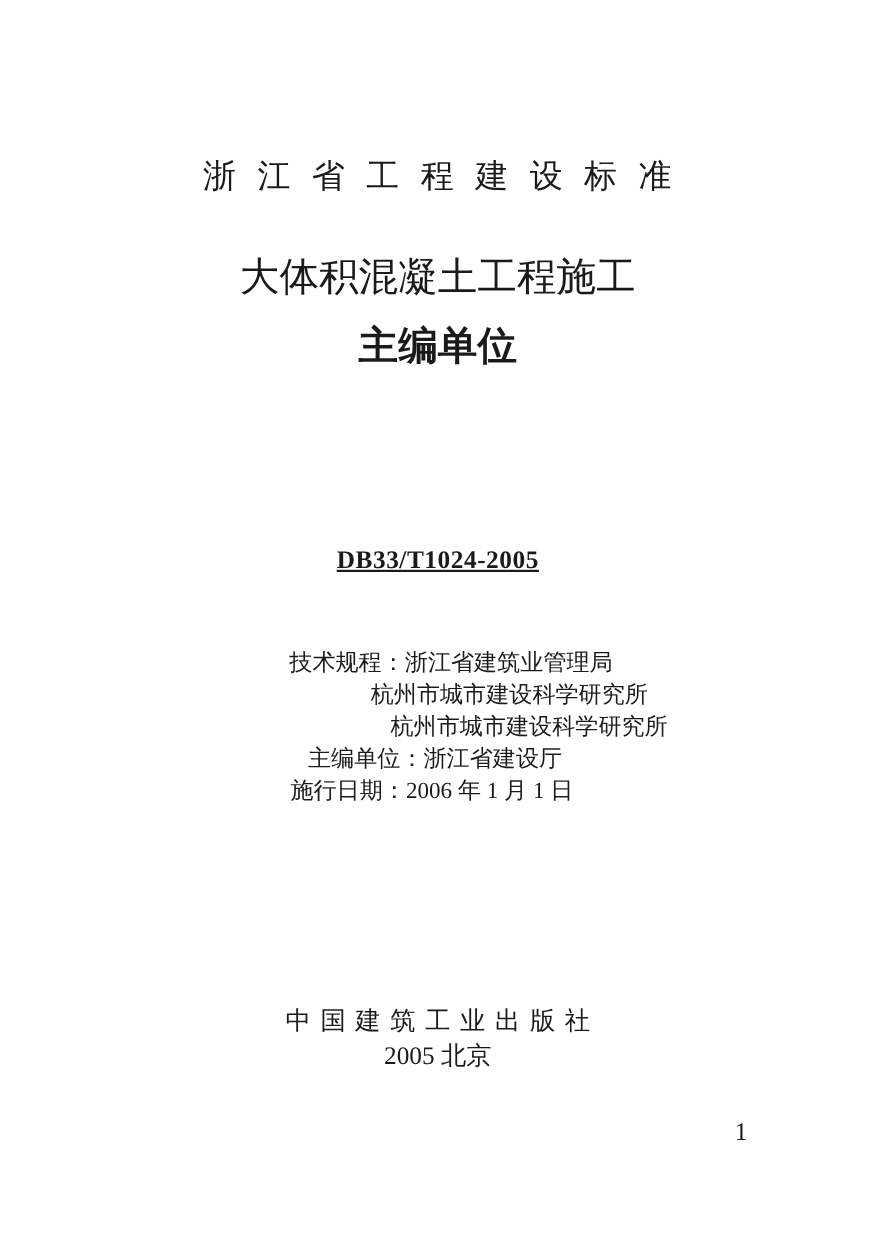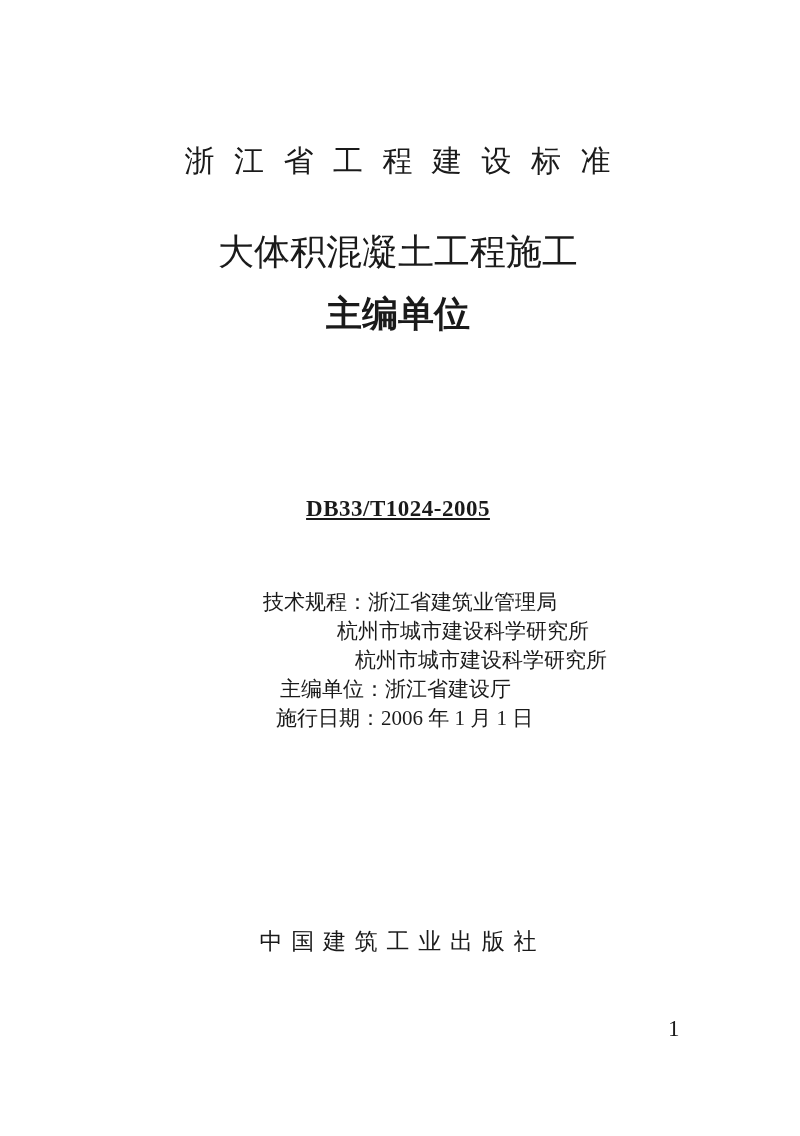"施行日期：2006 年 1 月 1" .info-l5 { left: 276px -> 264px }
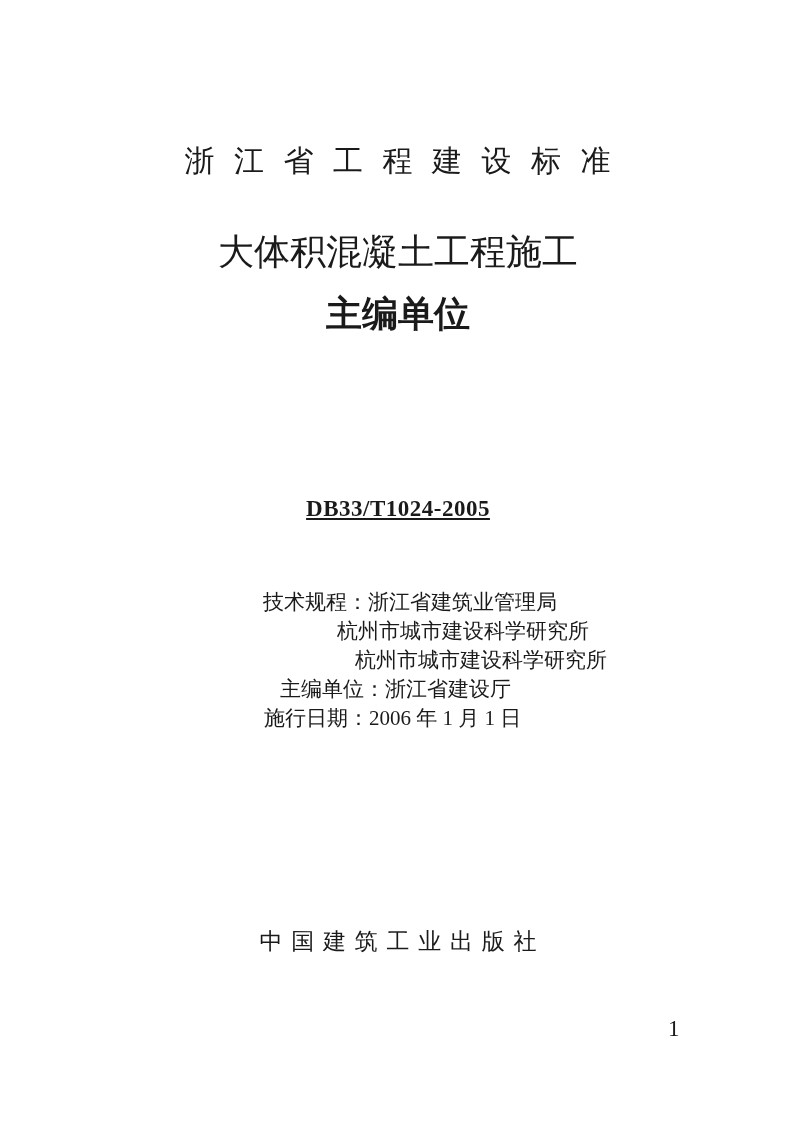"中 国 建 筑 工" .publisher { margin-top: 14px -> none }
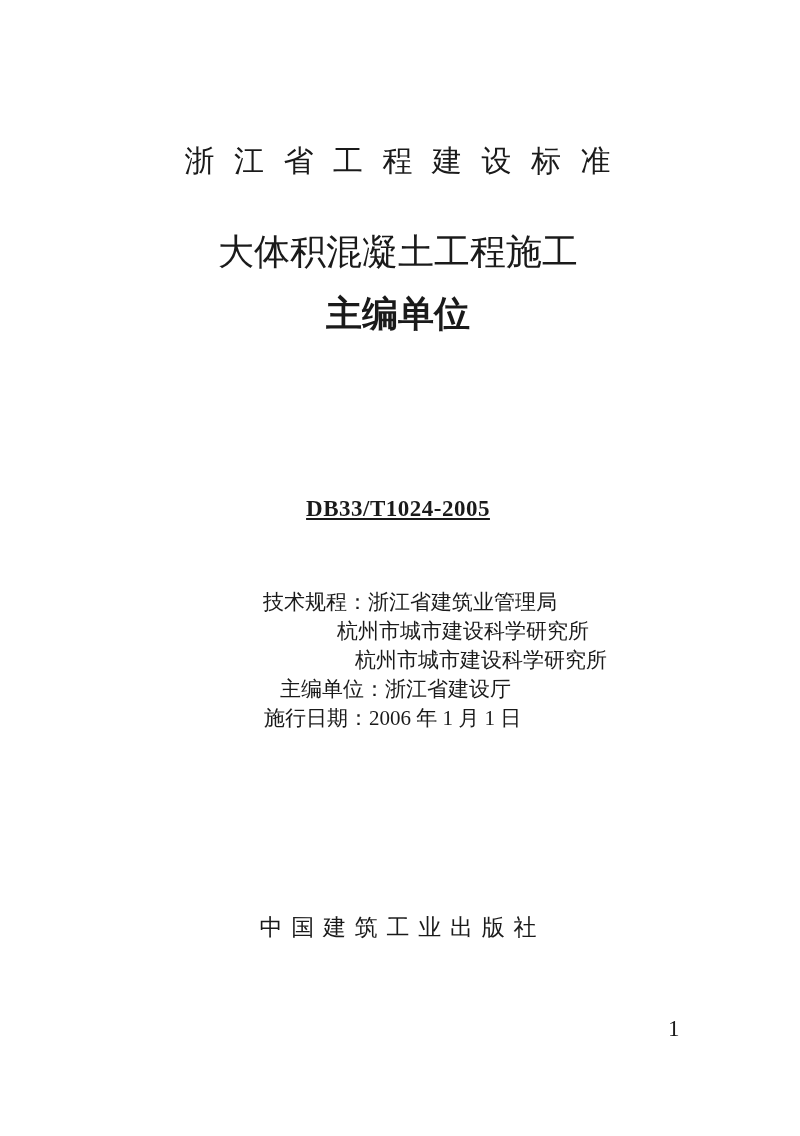"2005 北京" div.abs { html: none -> <div>2005 北京</div> }
